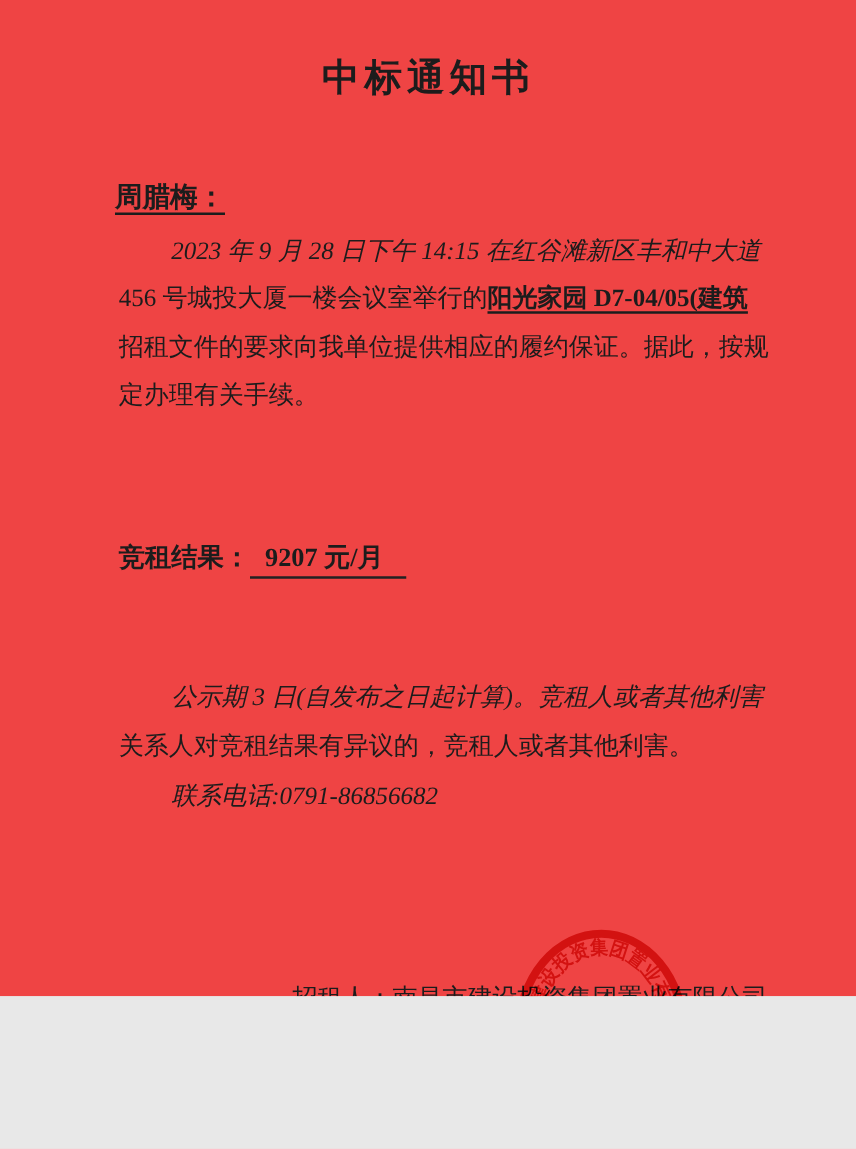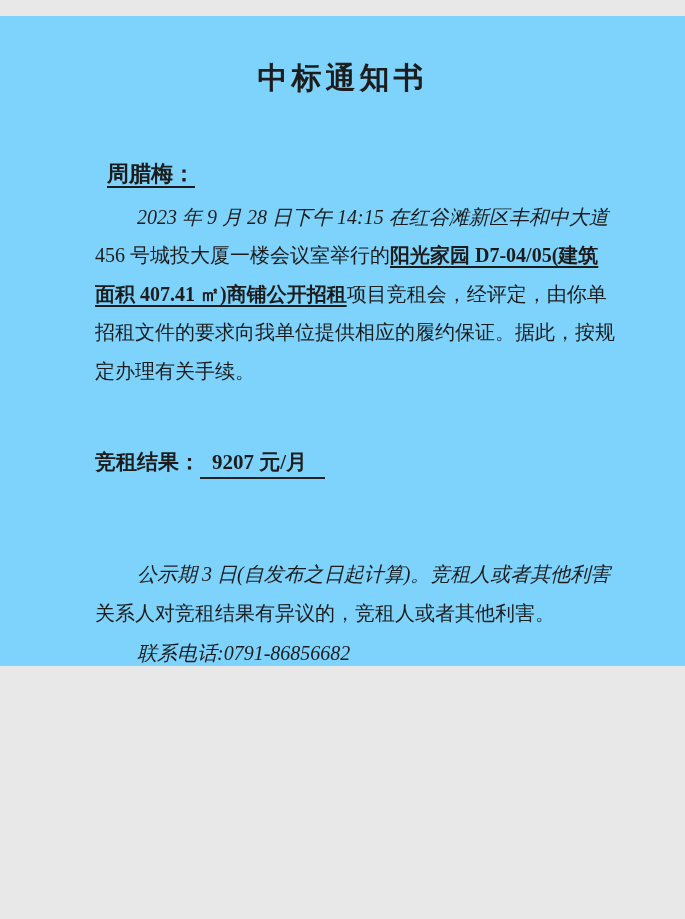"中标通知书" .page { background: #7dd3fc -> #ef4444; height: 650px -> 797px; margin: 16px auto -> 0 auto }
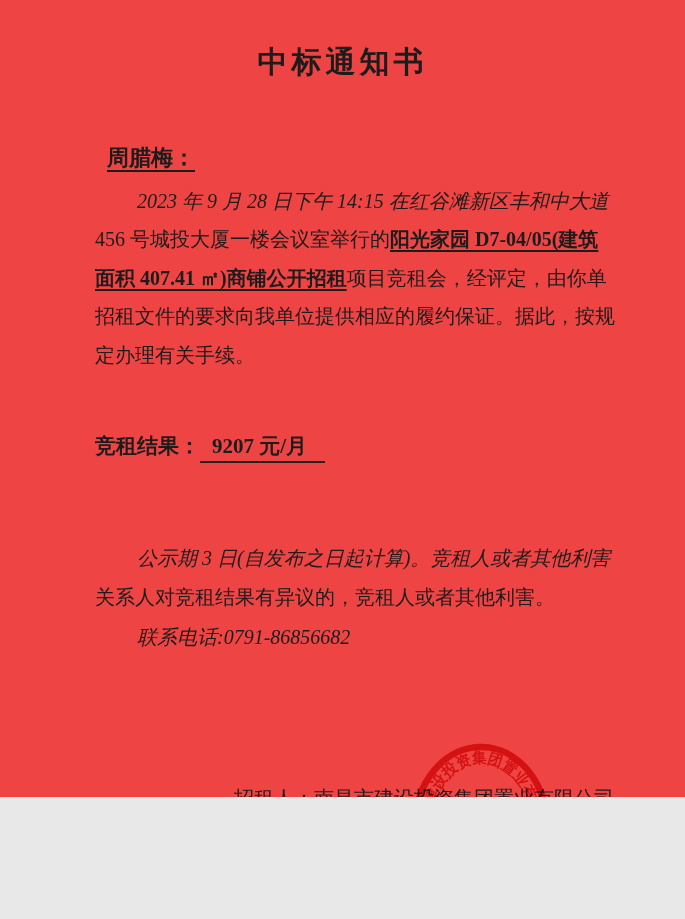"周腊梅：" .salutation { left: 107px -> 92px }
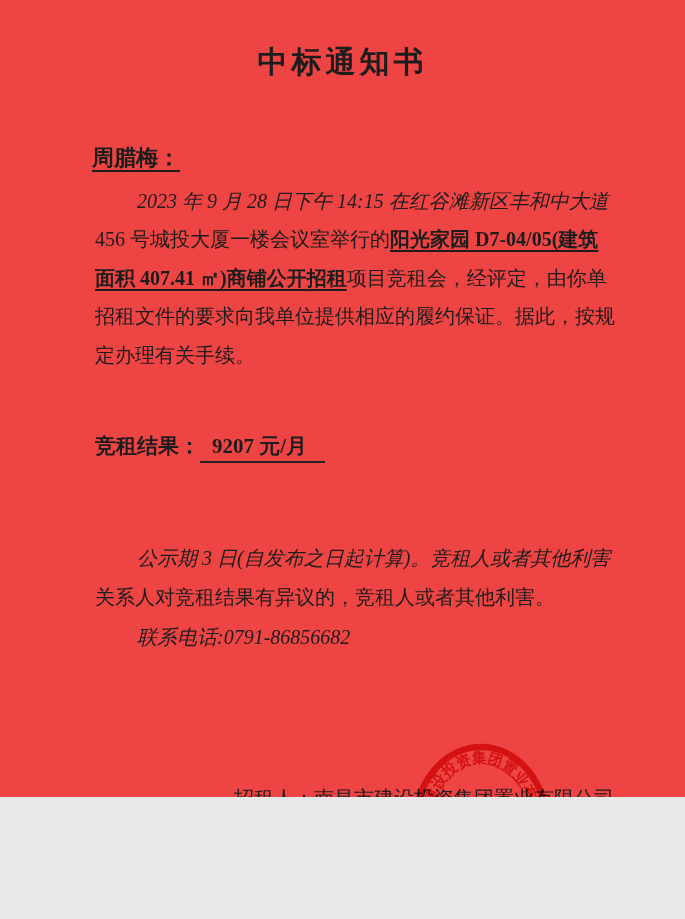"面积 407.41 ㎡)商铺公开招租项目竞租会，经评定，由你单" div.jline { html: <div><span>面积 407.41 ㎡)商铺公开招租</span><span>项目竞租会，经评定，由你单</span></div> -> none }
